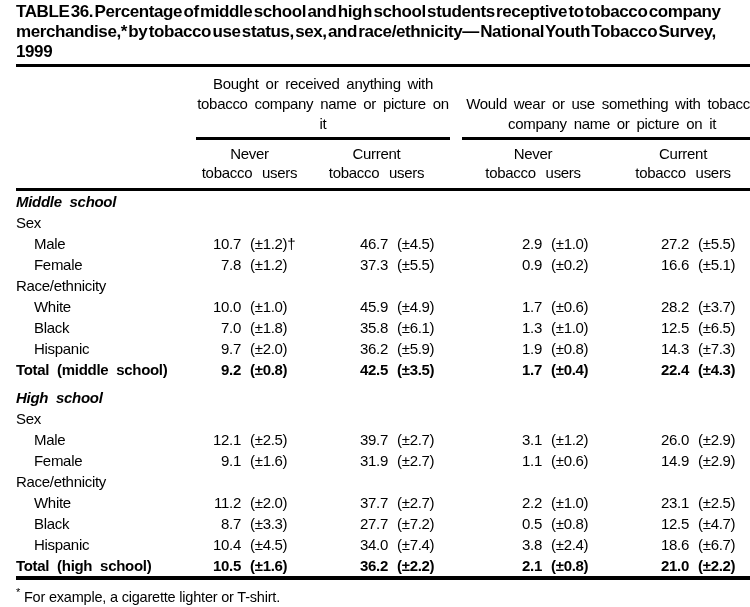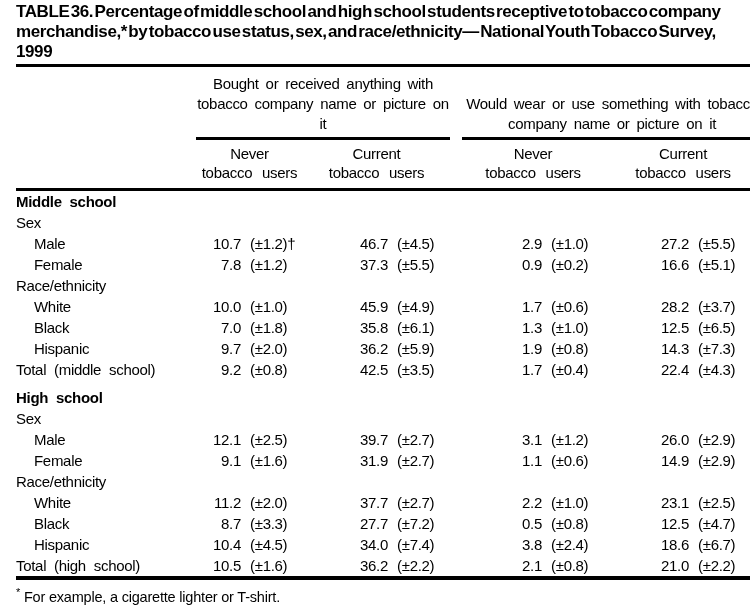"Middle school" tr.section td.label { font-style: none -> italic }
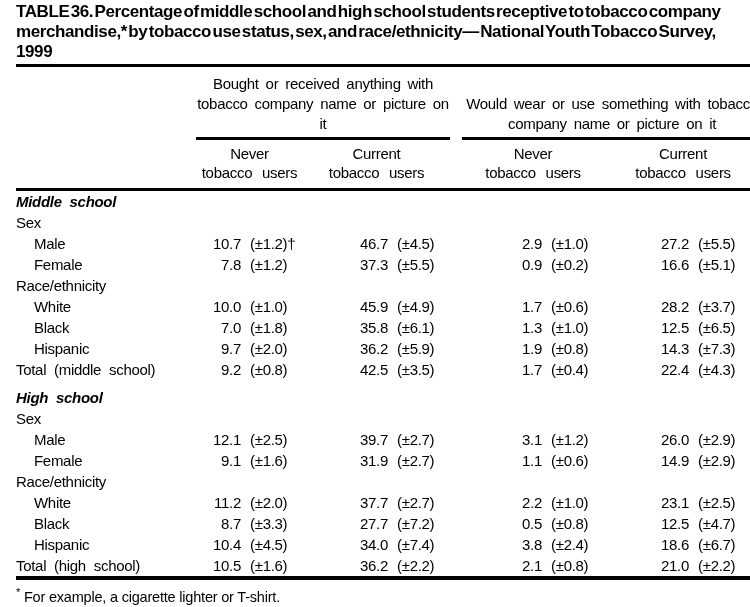"Total (middle school)" tr.total td { font-weight: normal -> bold }
